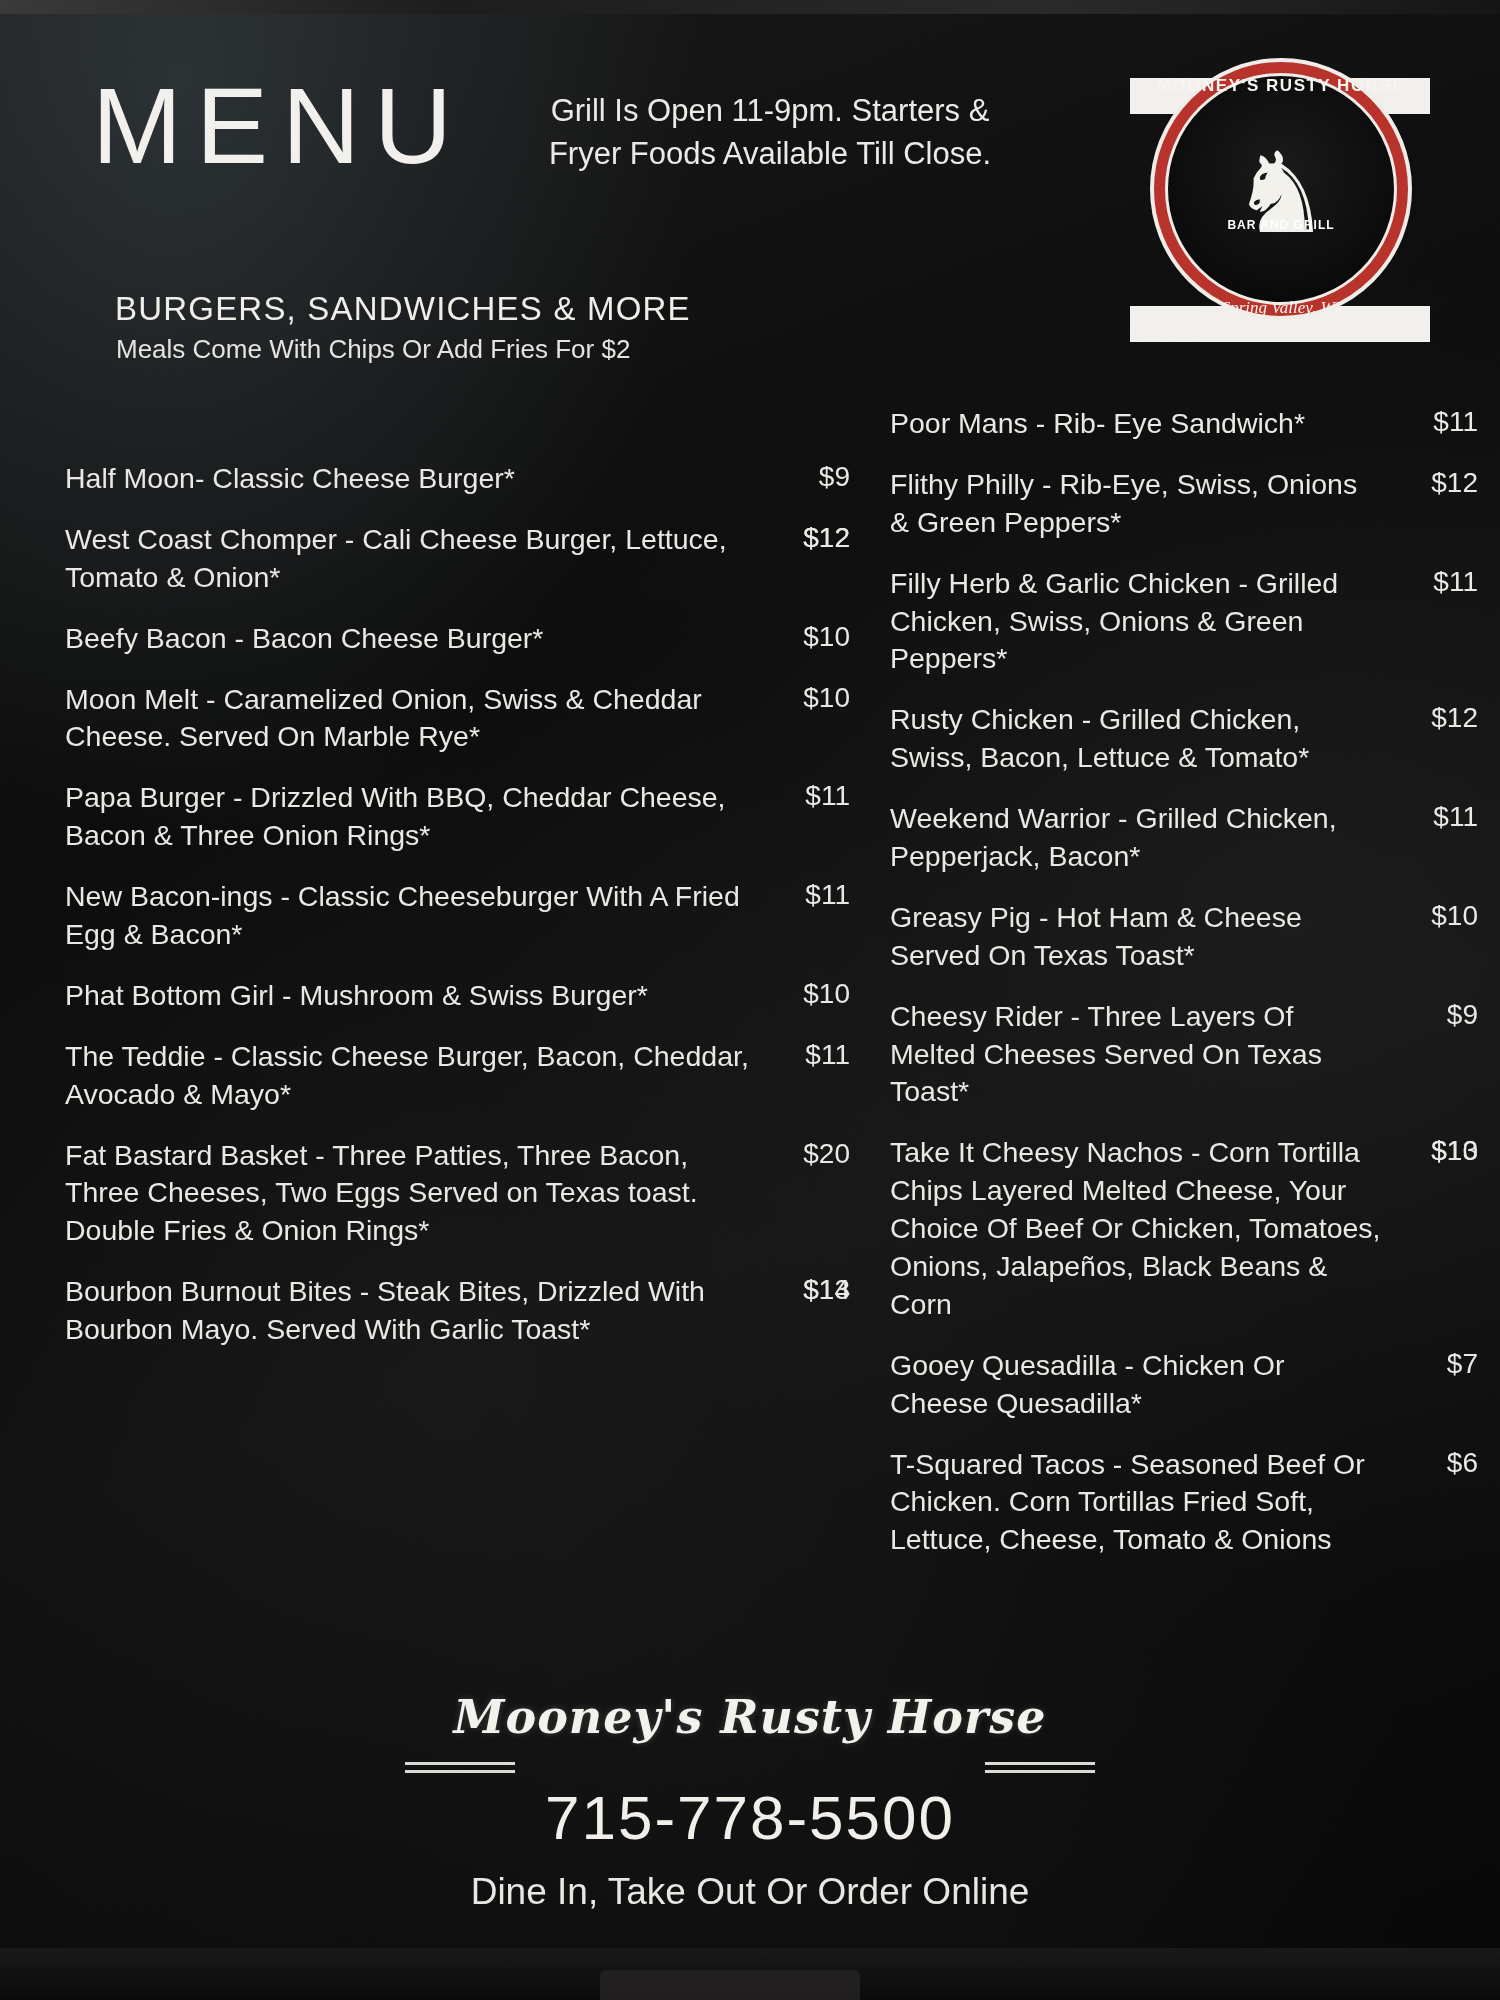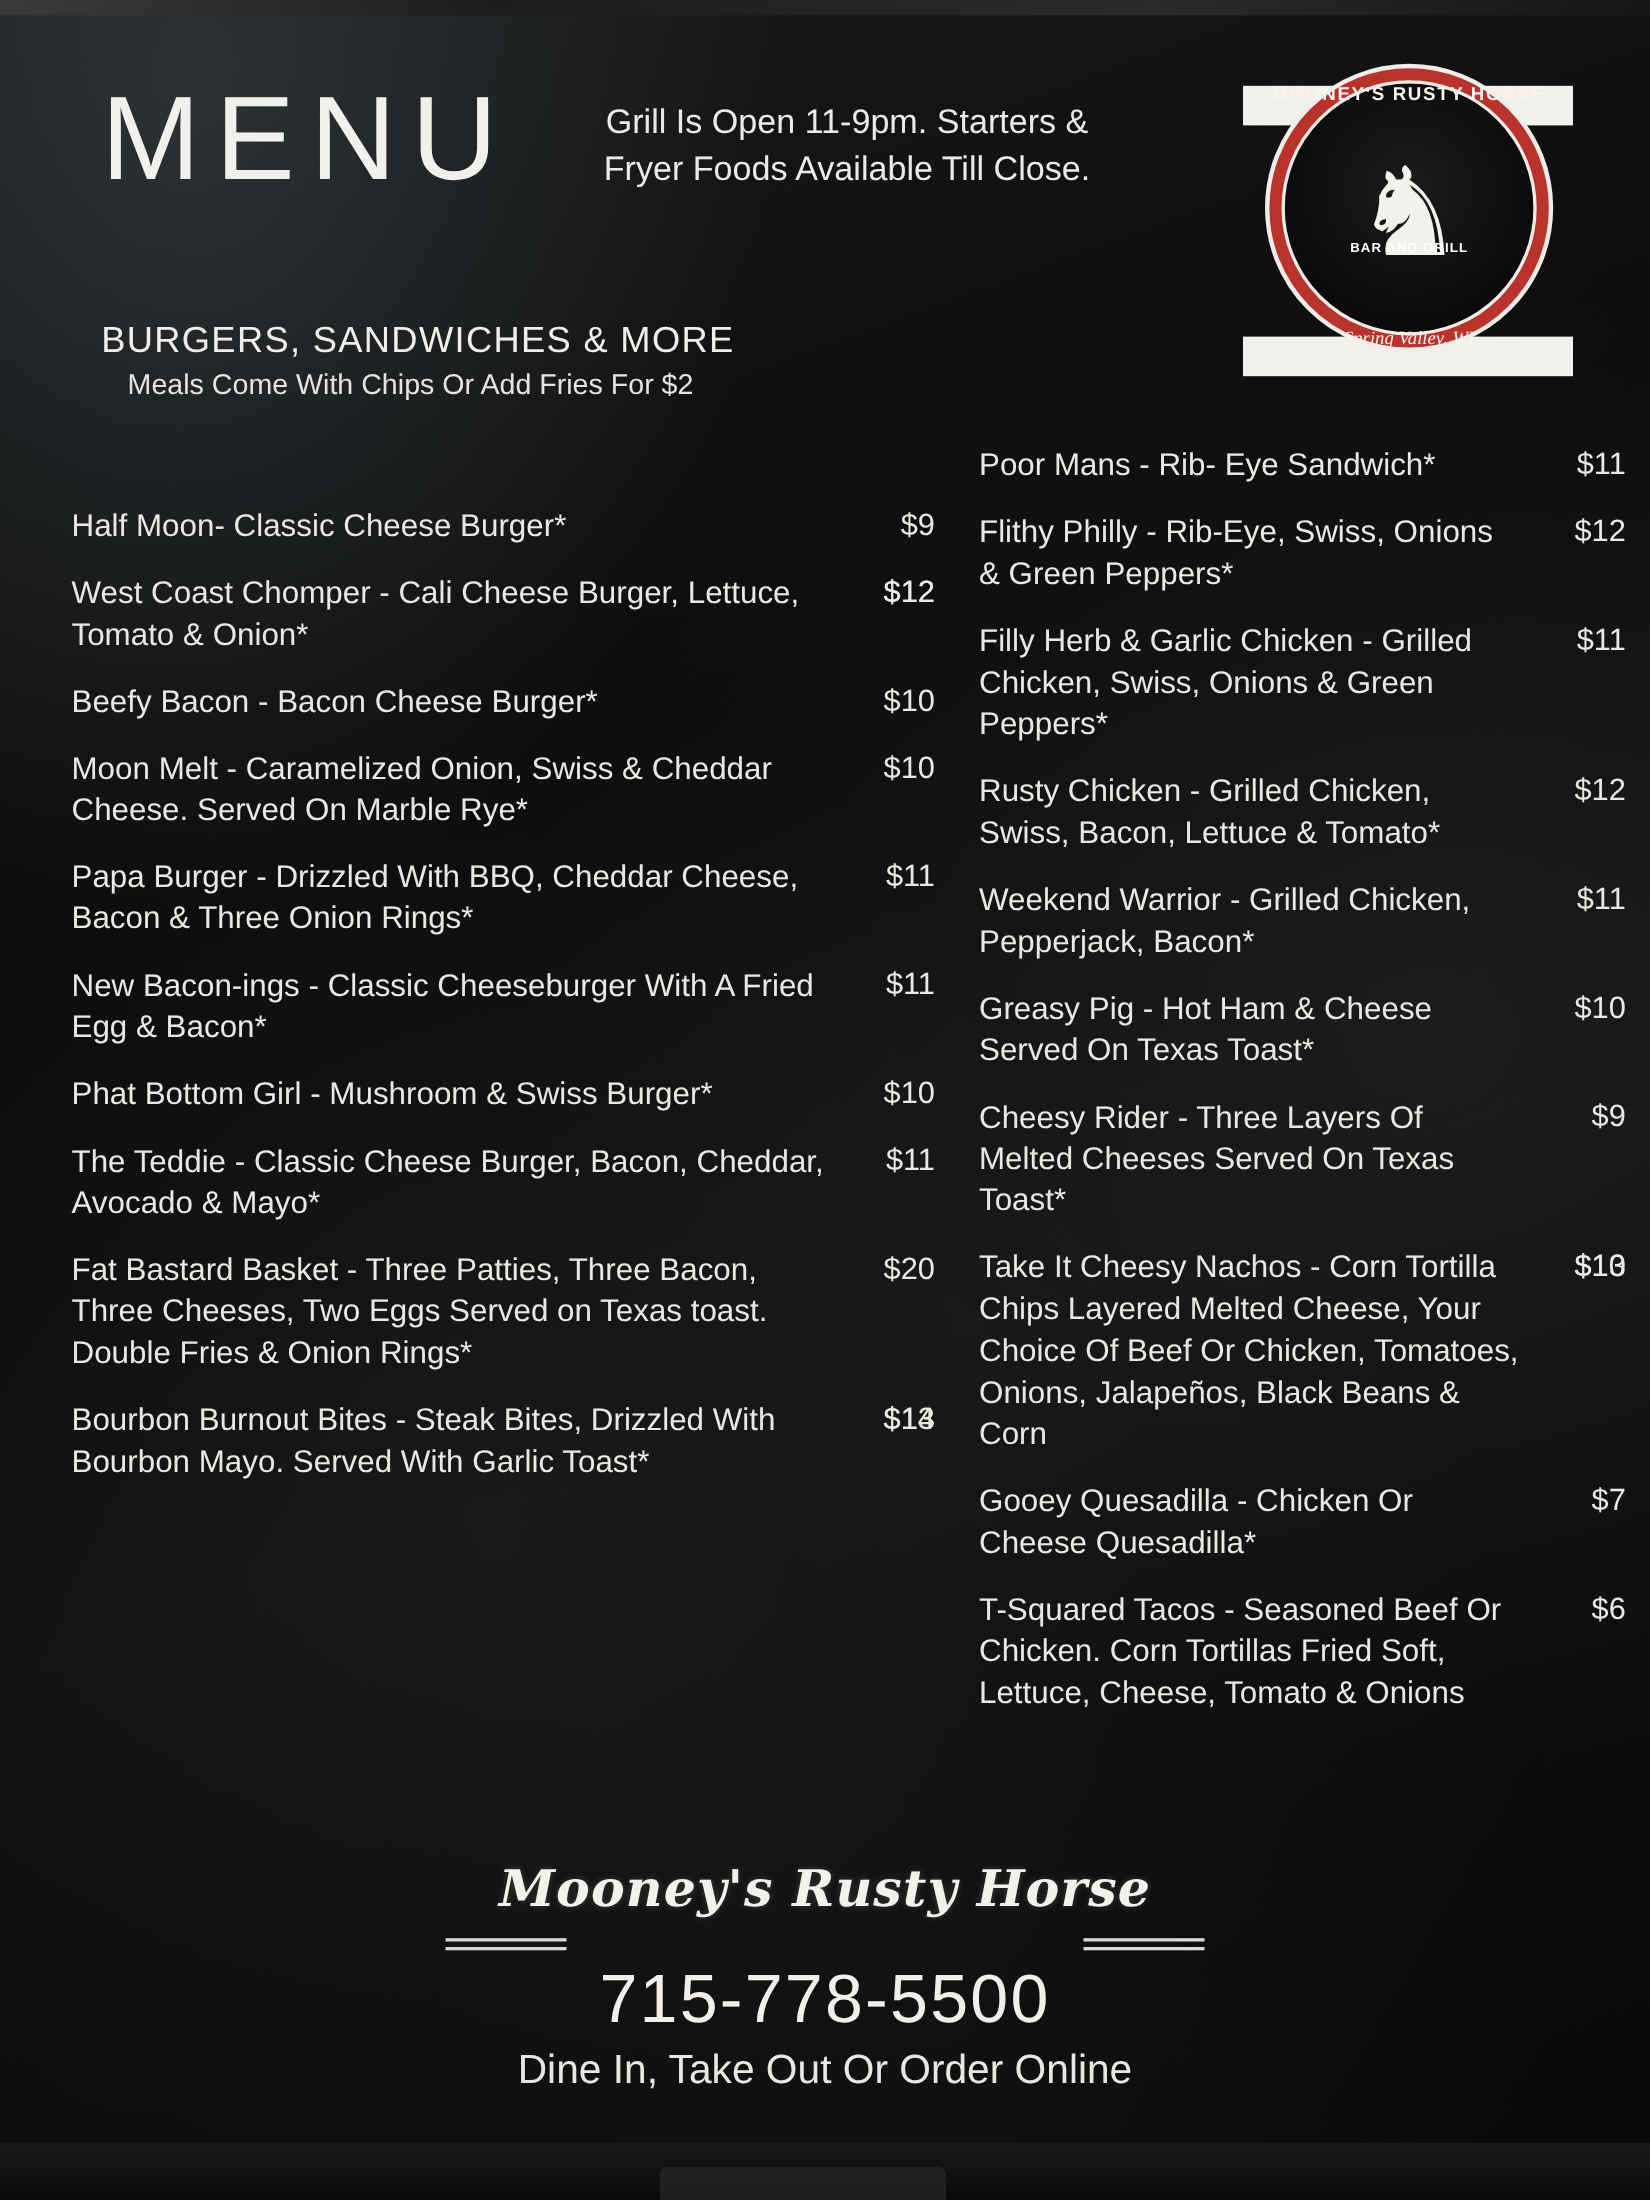"BURGERS, SANDWICHES & MORE" .section-title { margin-left: none -> 23px }
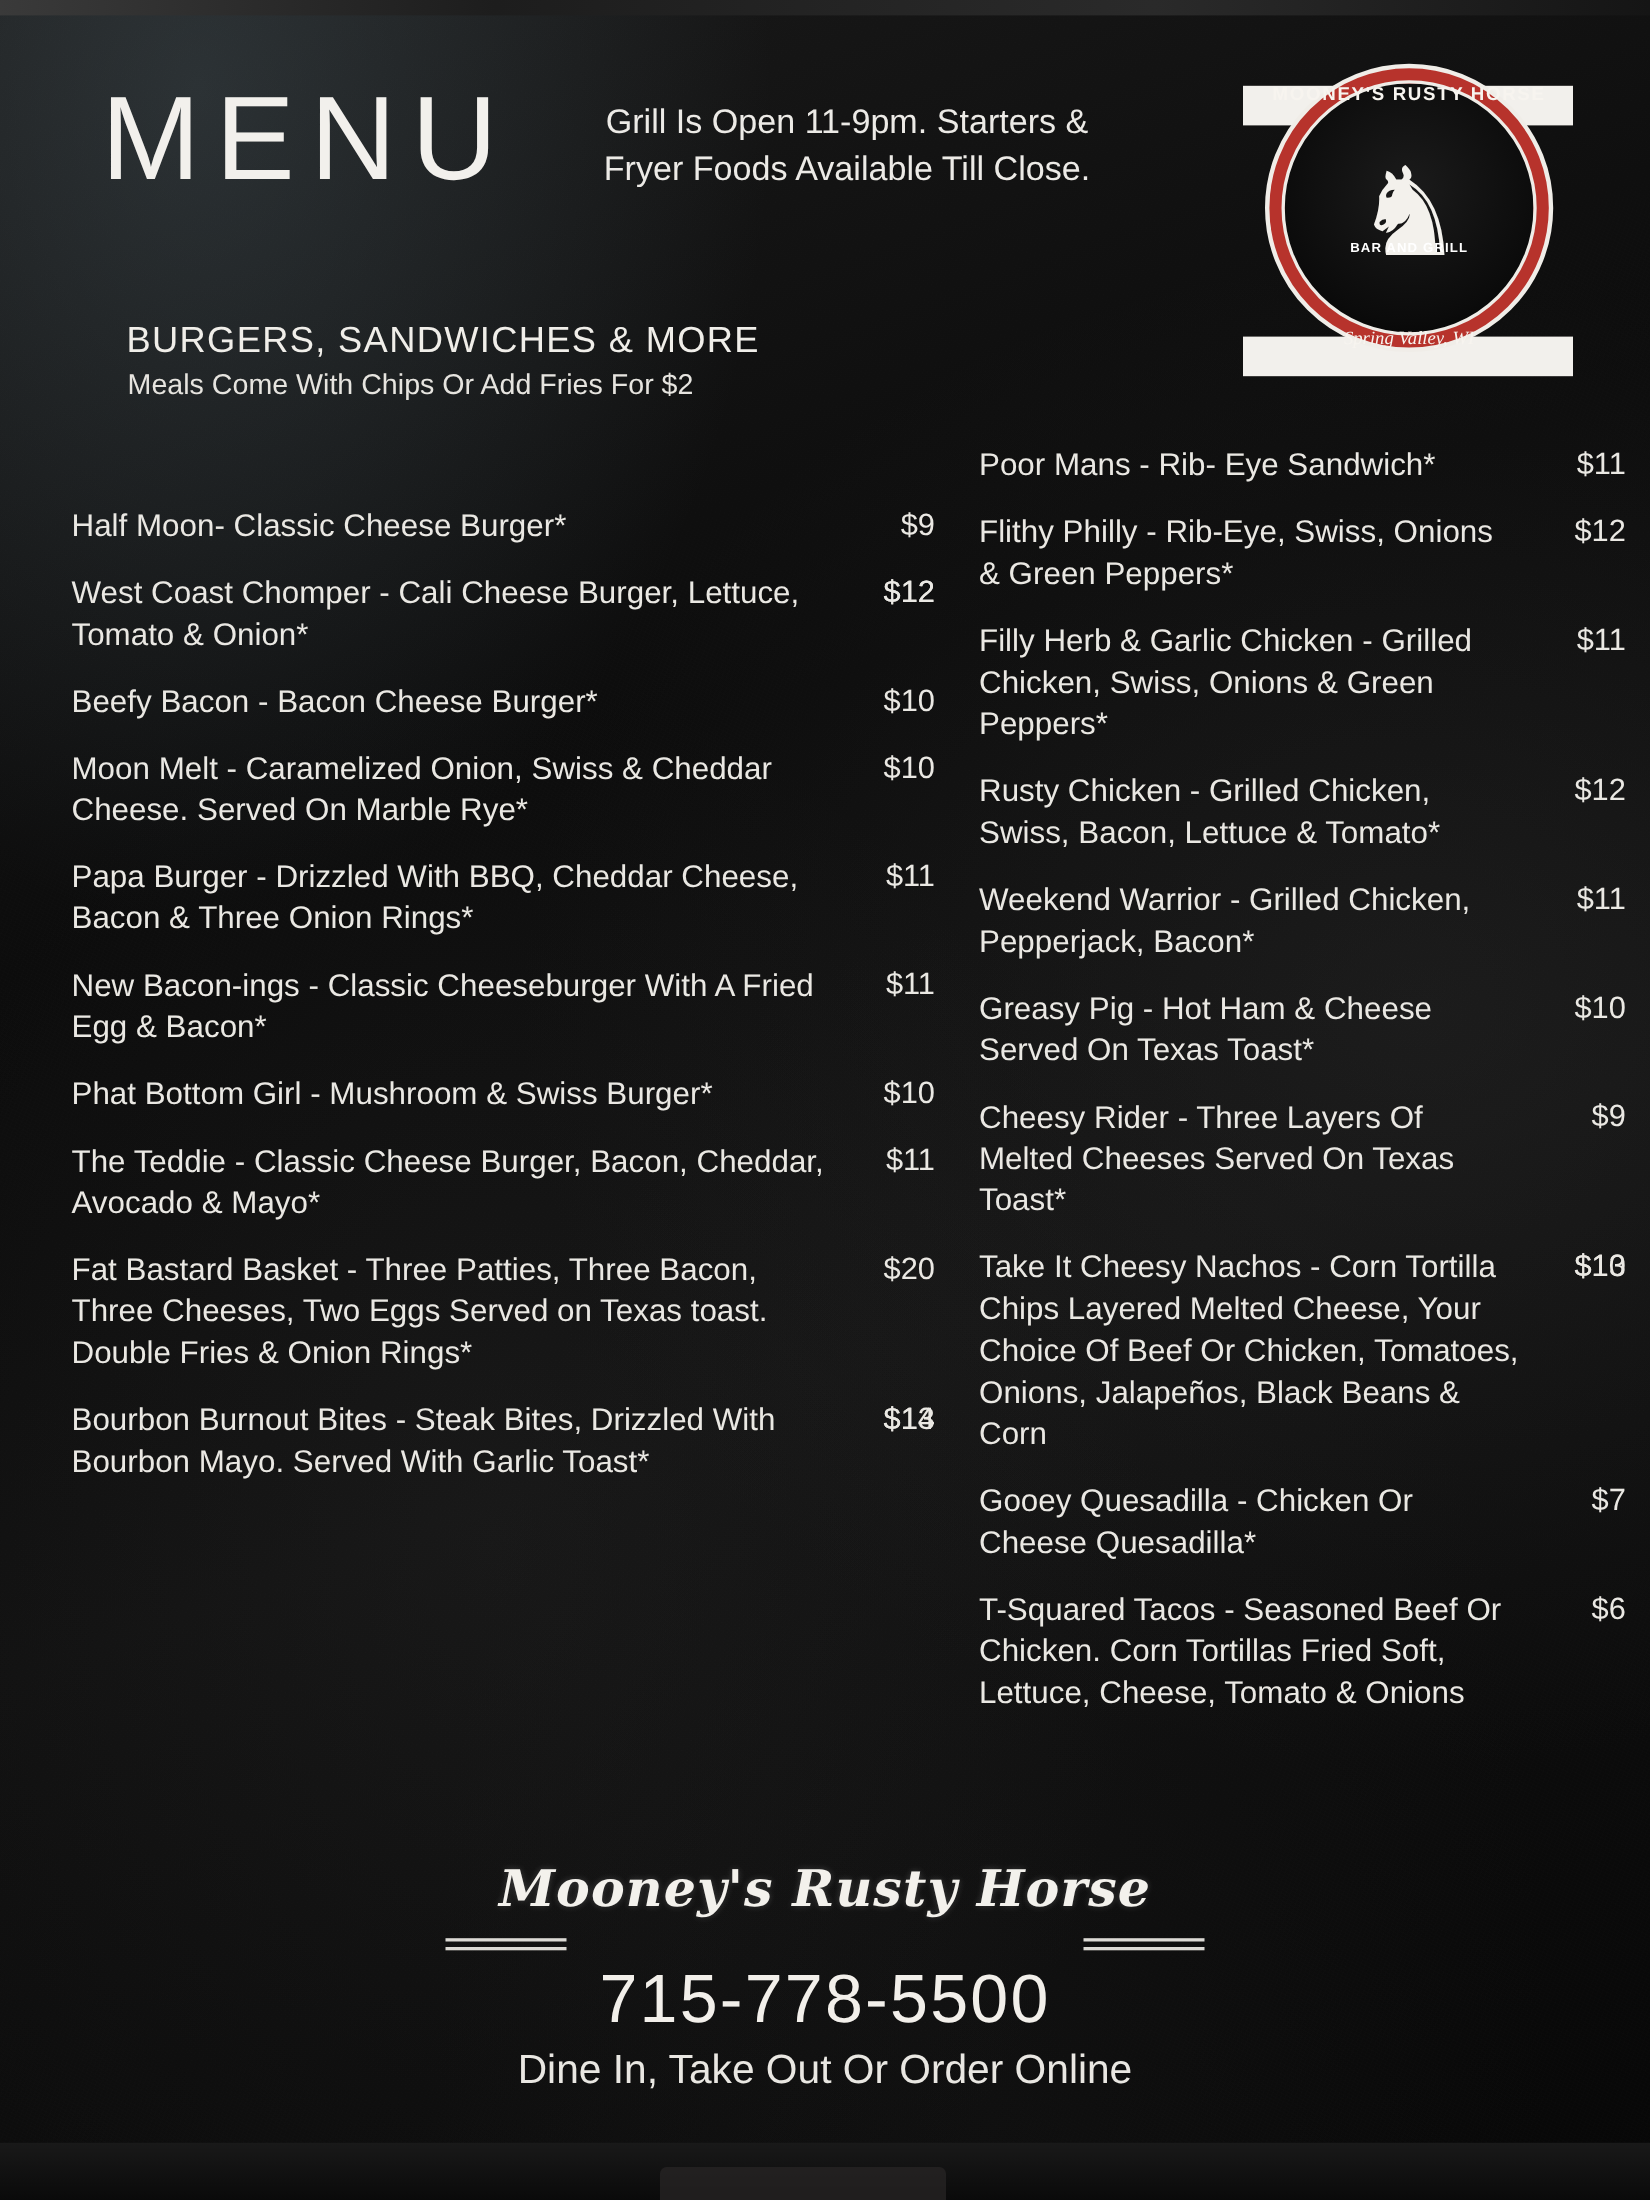"Dine In, Take Out Or" .footer .tagline { margin-top: 8px -> 18px }
